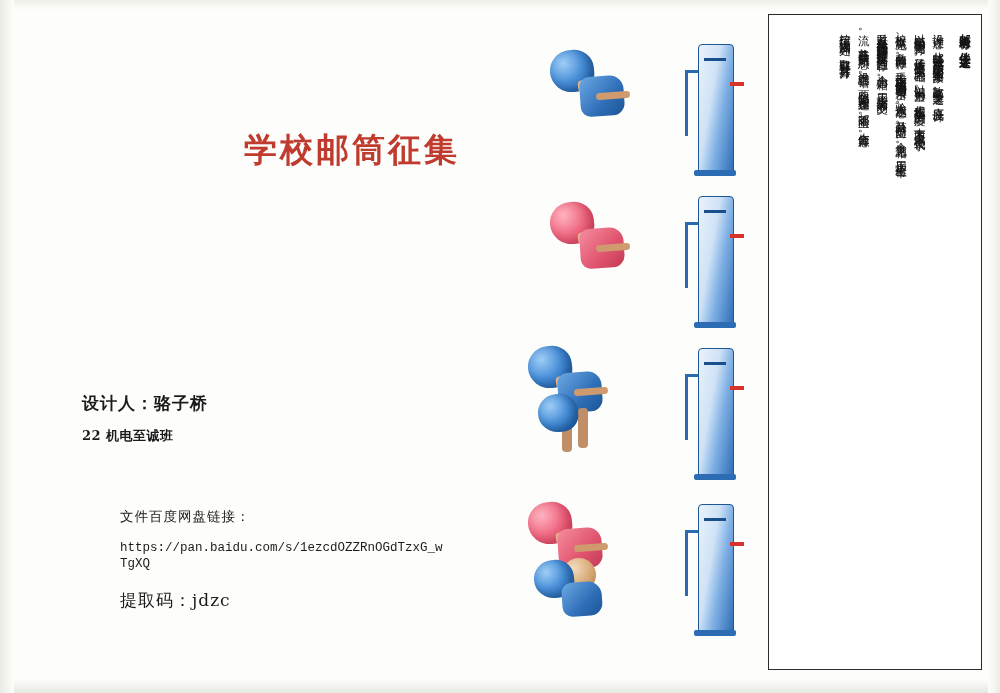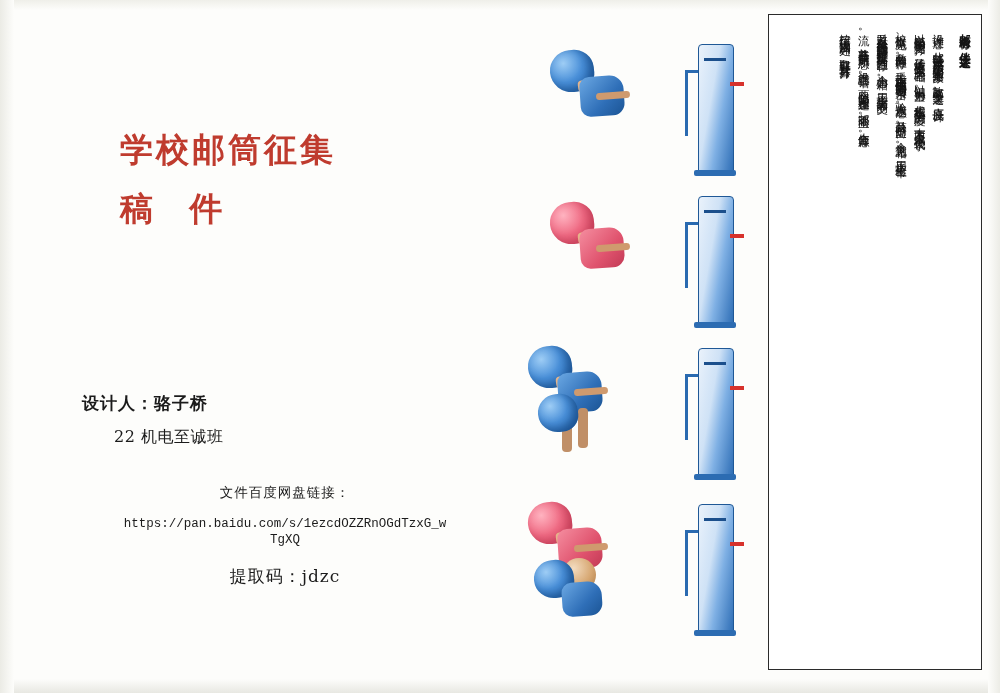"学校邮筒征集" .title-block { font-family: Liberation Serif, serif -> Liberation Mono, monospace; text-align: left -> right }
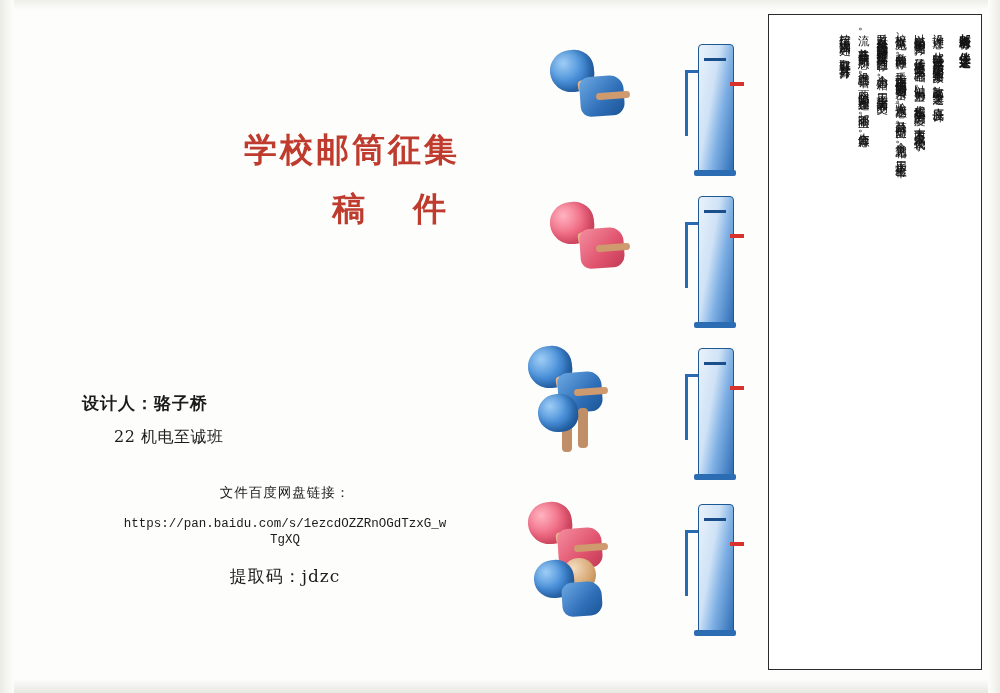"稿 件" div.title-line2 { html: <div>稿 件</div> -> none }
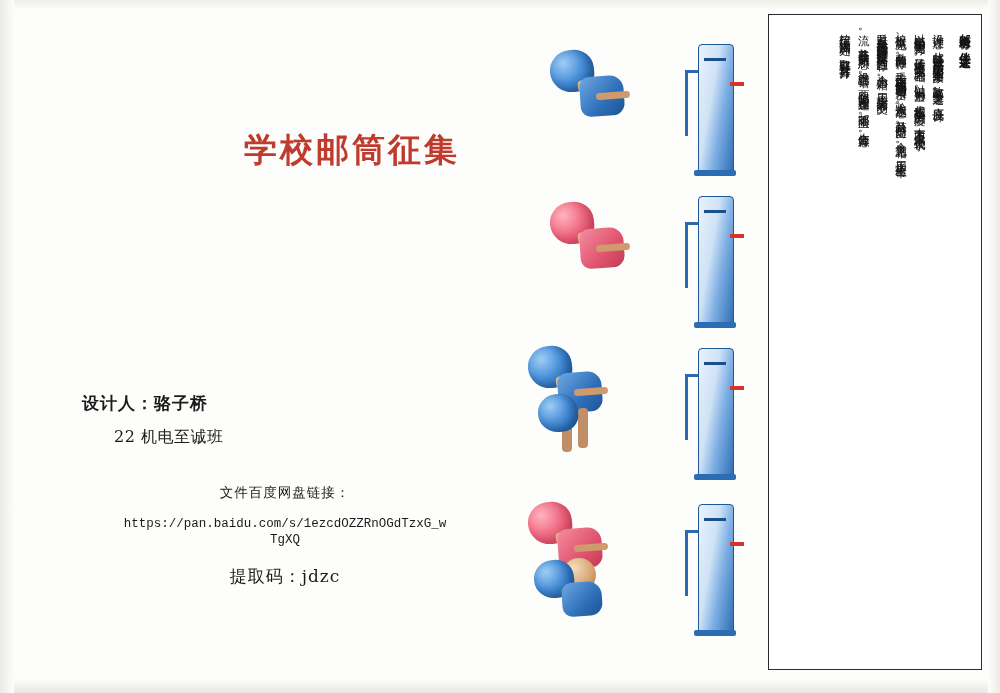"22 机电至诚班" .designer-class { font-size: 16px -> 13px; font-weight: 400 -> 700; margin-left: 32px -> 0 }
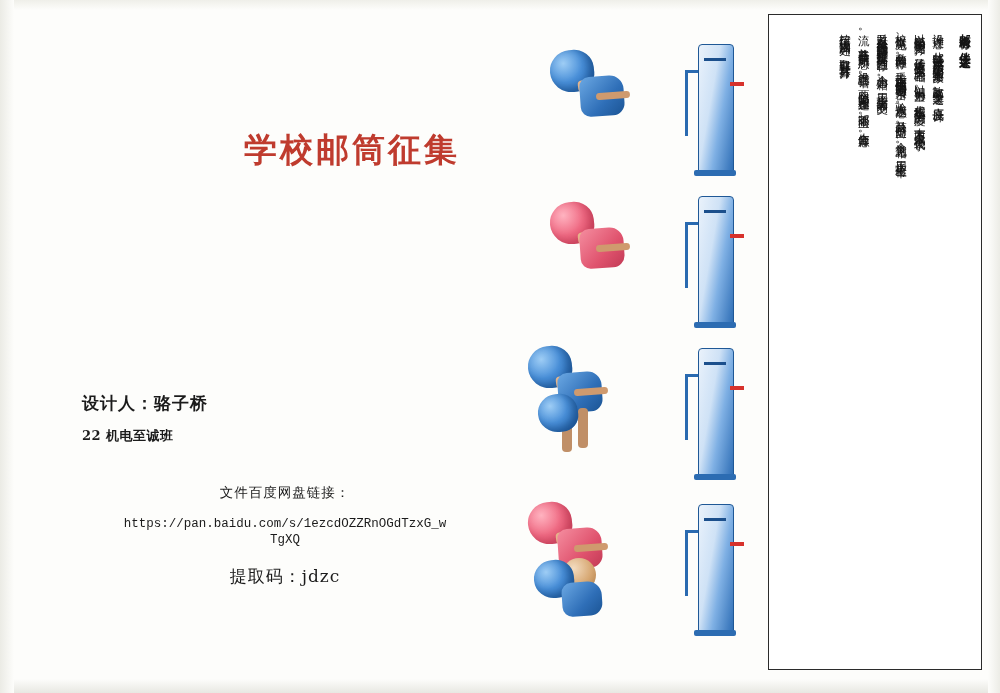"文件百度网盘链接：" .link-block { text-align: center -> left; top: 484px -> 508px }
